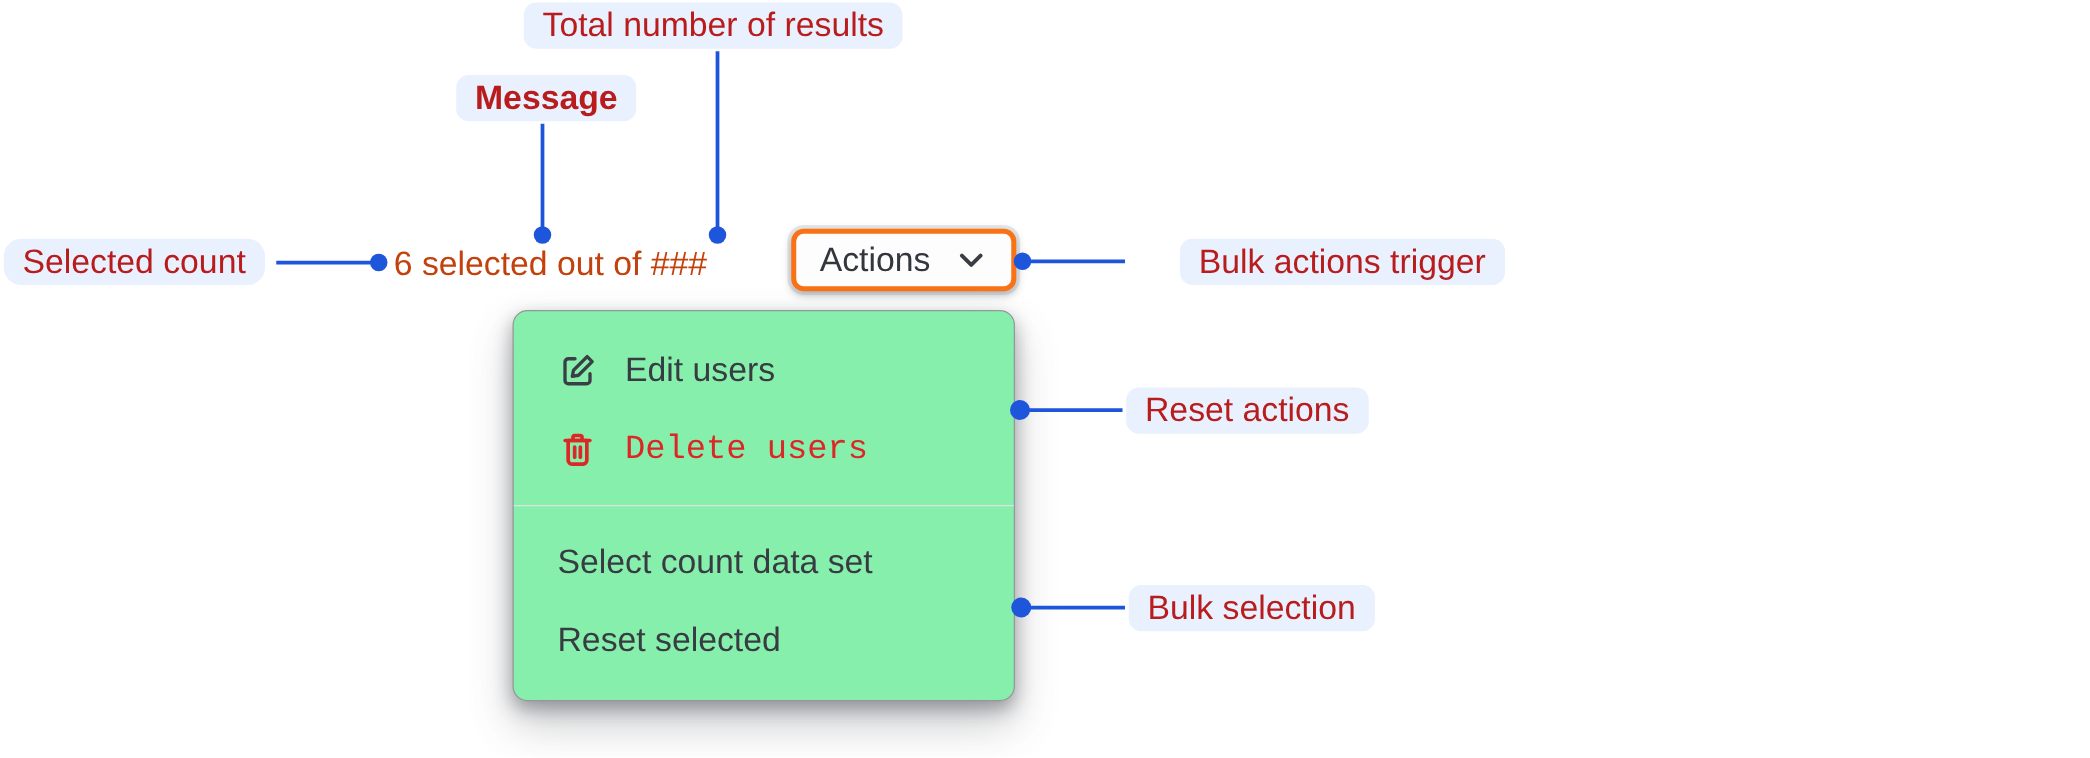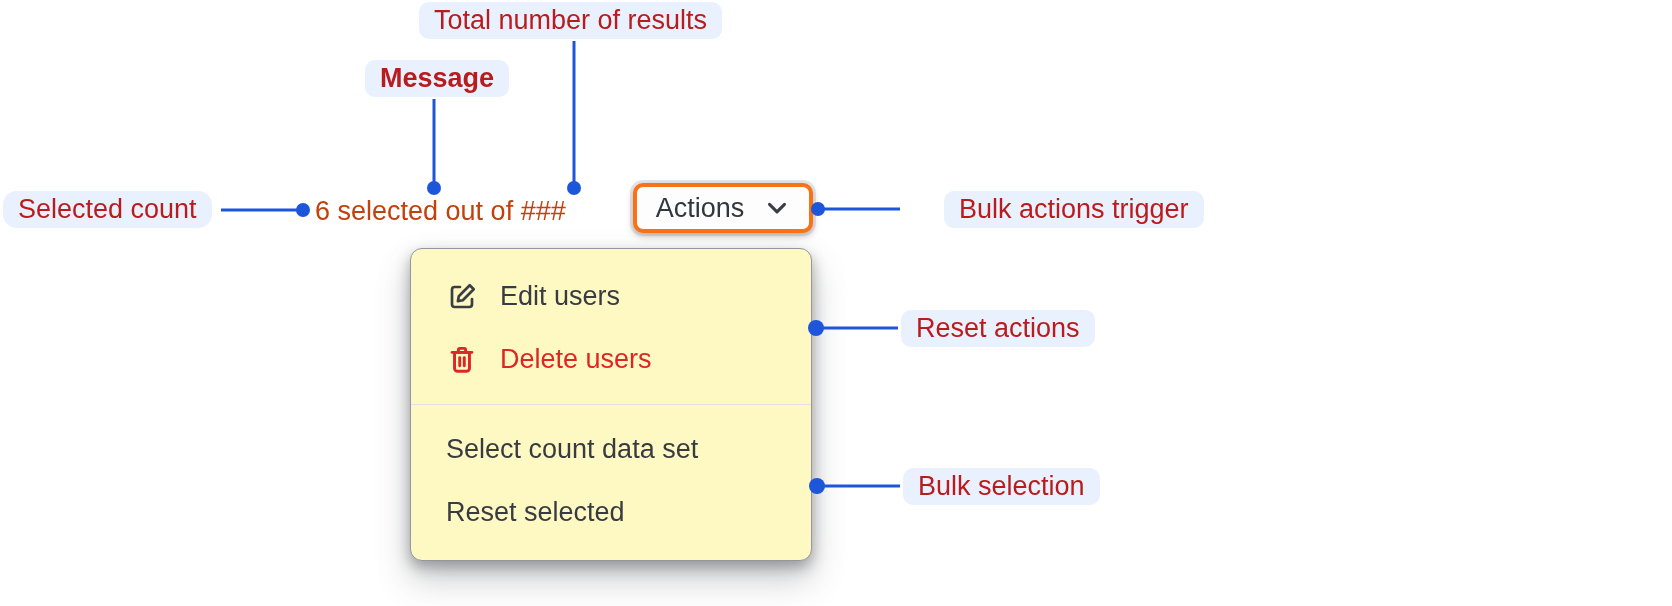"Edit users" .menu { background: #fef9c3 -> #86efac }
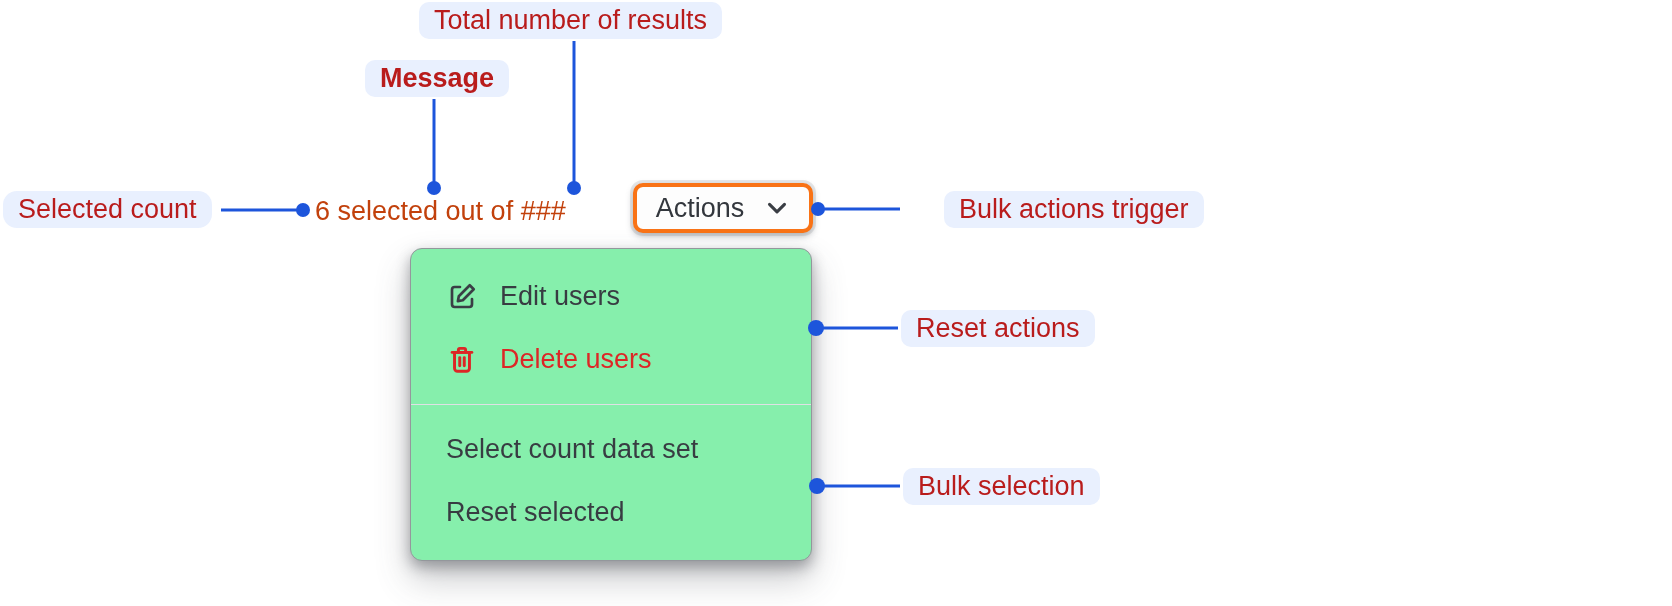"Delete users" .menu-item.danger { font-family: none -> Liberation Mono, monospace }
